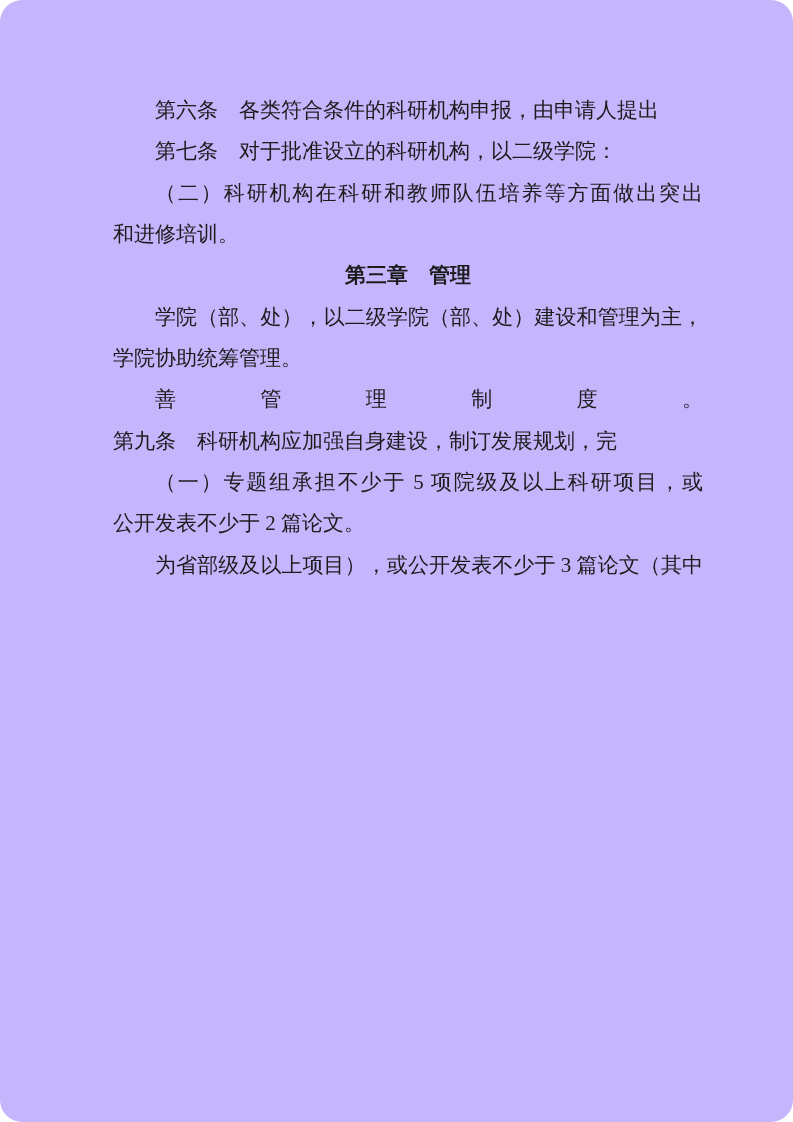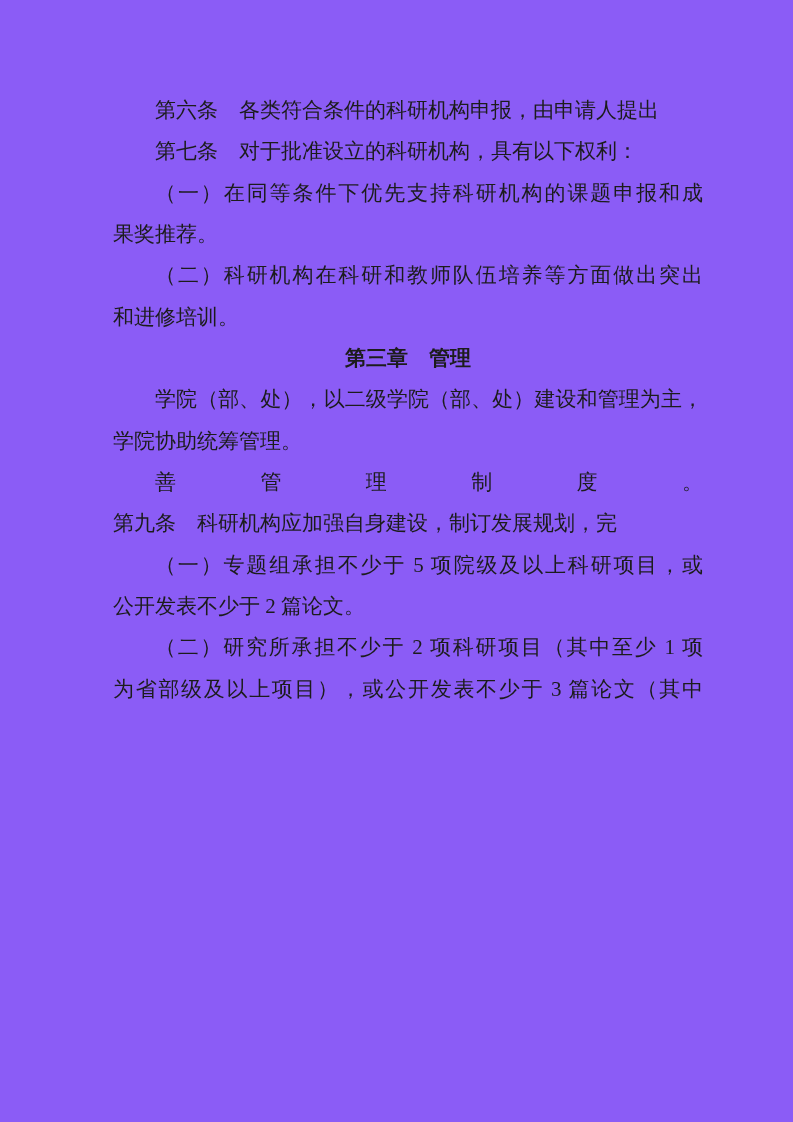"第六条 各类符合条件的科研机构申报，由申请人提出" .page { background: #8b5cf6 -> #c4b5fd; border-radius: none -> 22px }
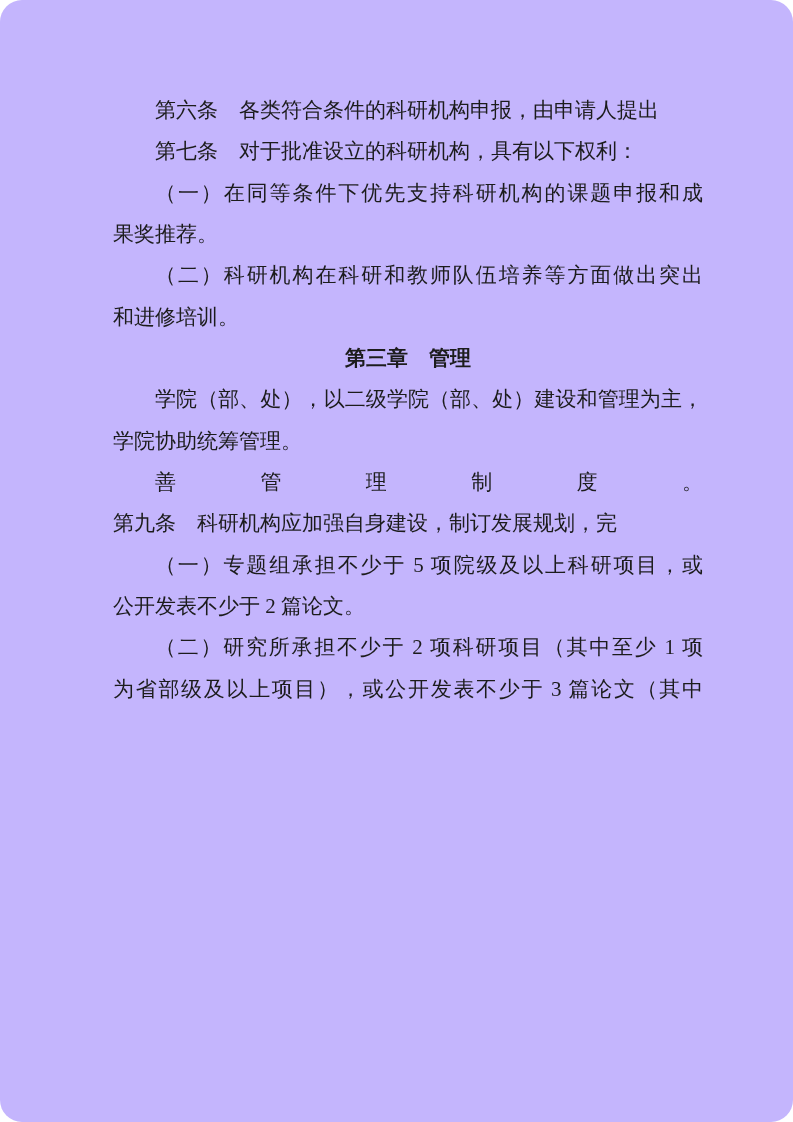"第七条 对于批准设立的科研机构，具有以下权利：" div.line { text: 具有以下权利 -> 以二级学院 }
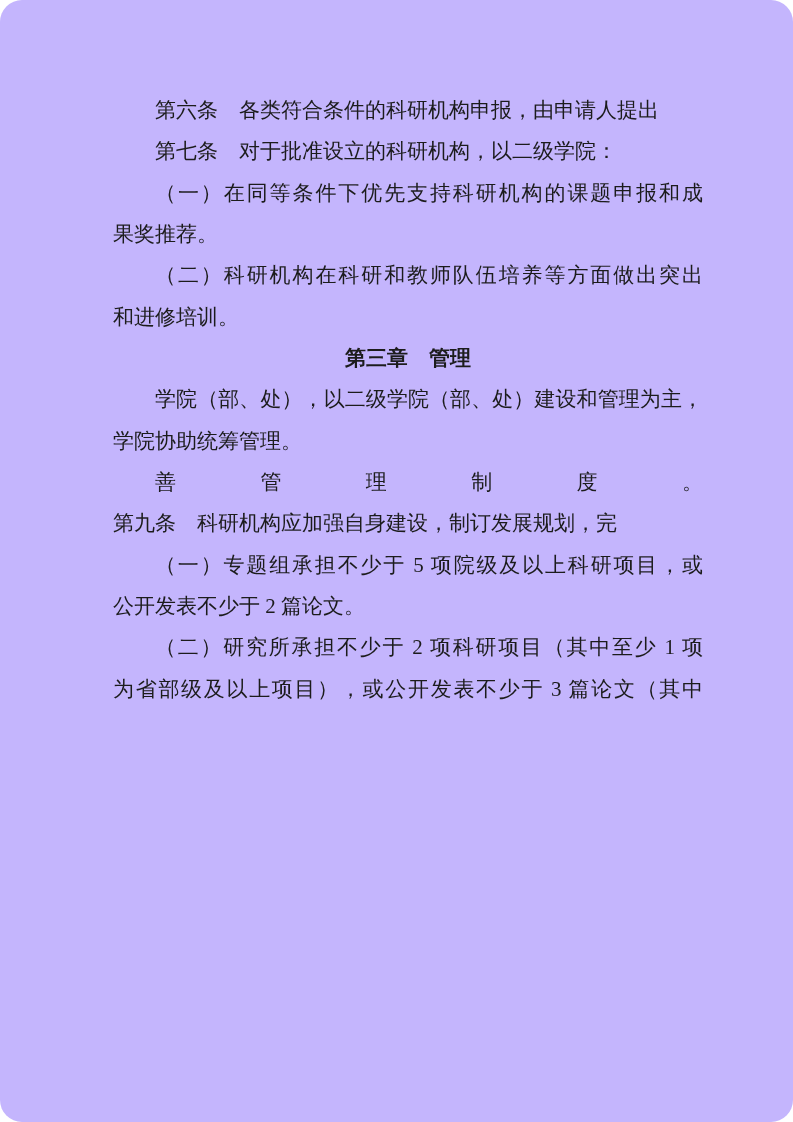"（一）在同等条件下优先支持科研机构的课题申报和成" div.para { html: <div> <div>（一）在同等条件下优先支持科研机构的课题申报和成</div> <div>果奖推荐。</div> </div> -> none }
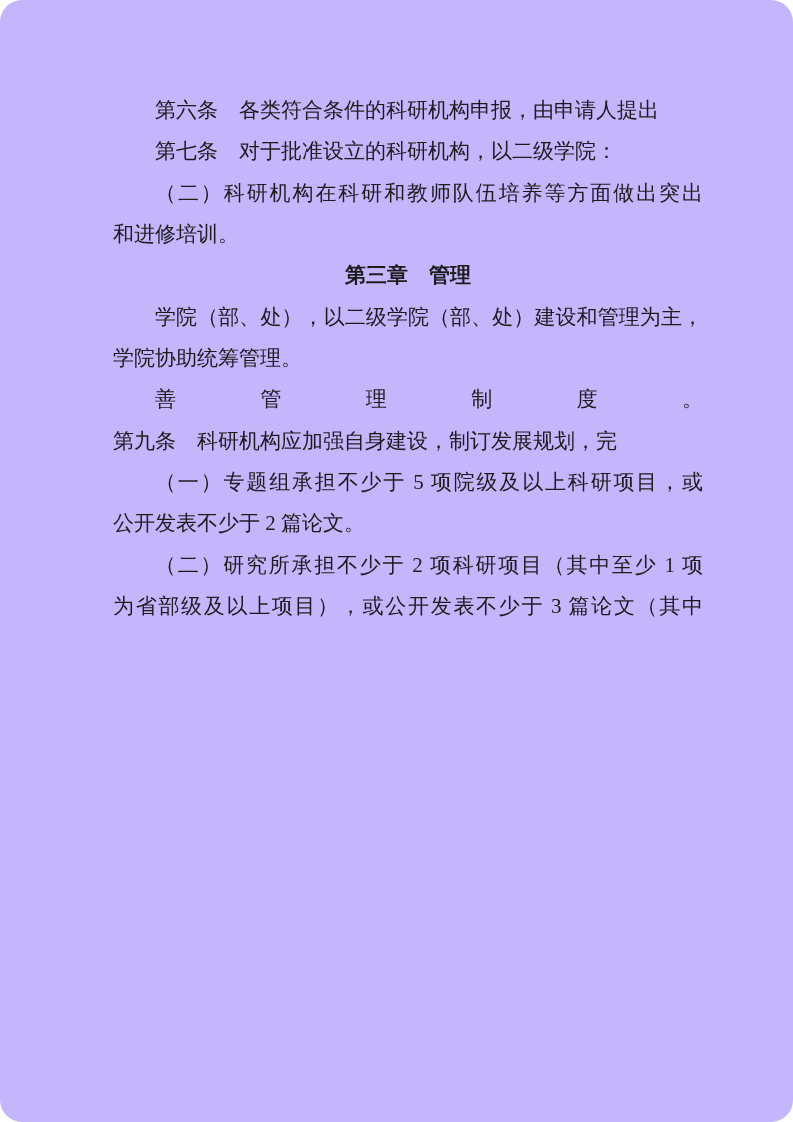"（二）研究所承担不少于 2 项科研项目（其中至少 1 项" div.line { html: <div>（二）研究所承担不少于 2 项科研项目（其中至少 1 项</div> -> none }
